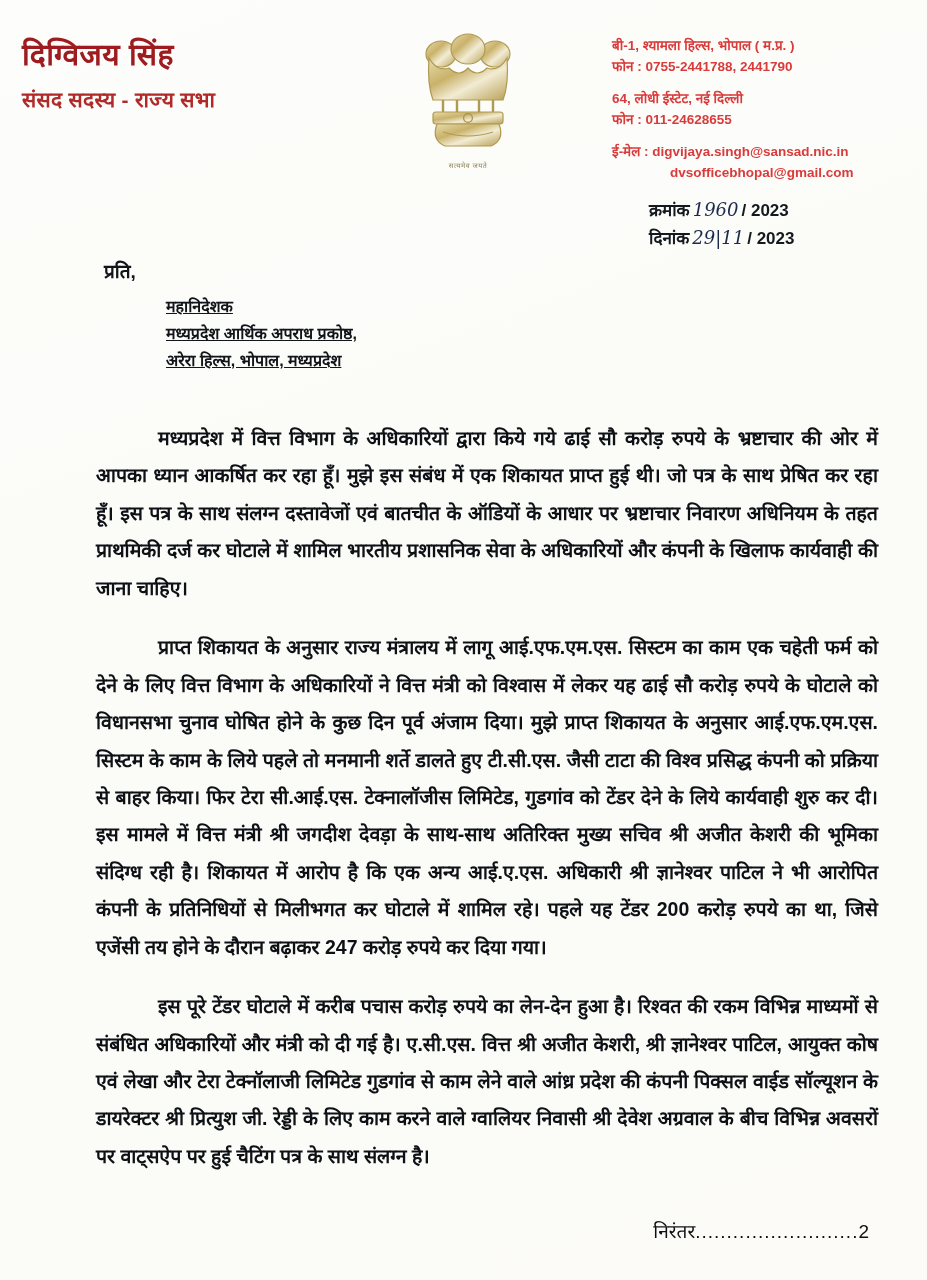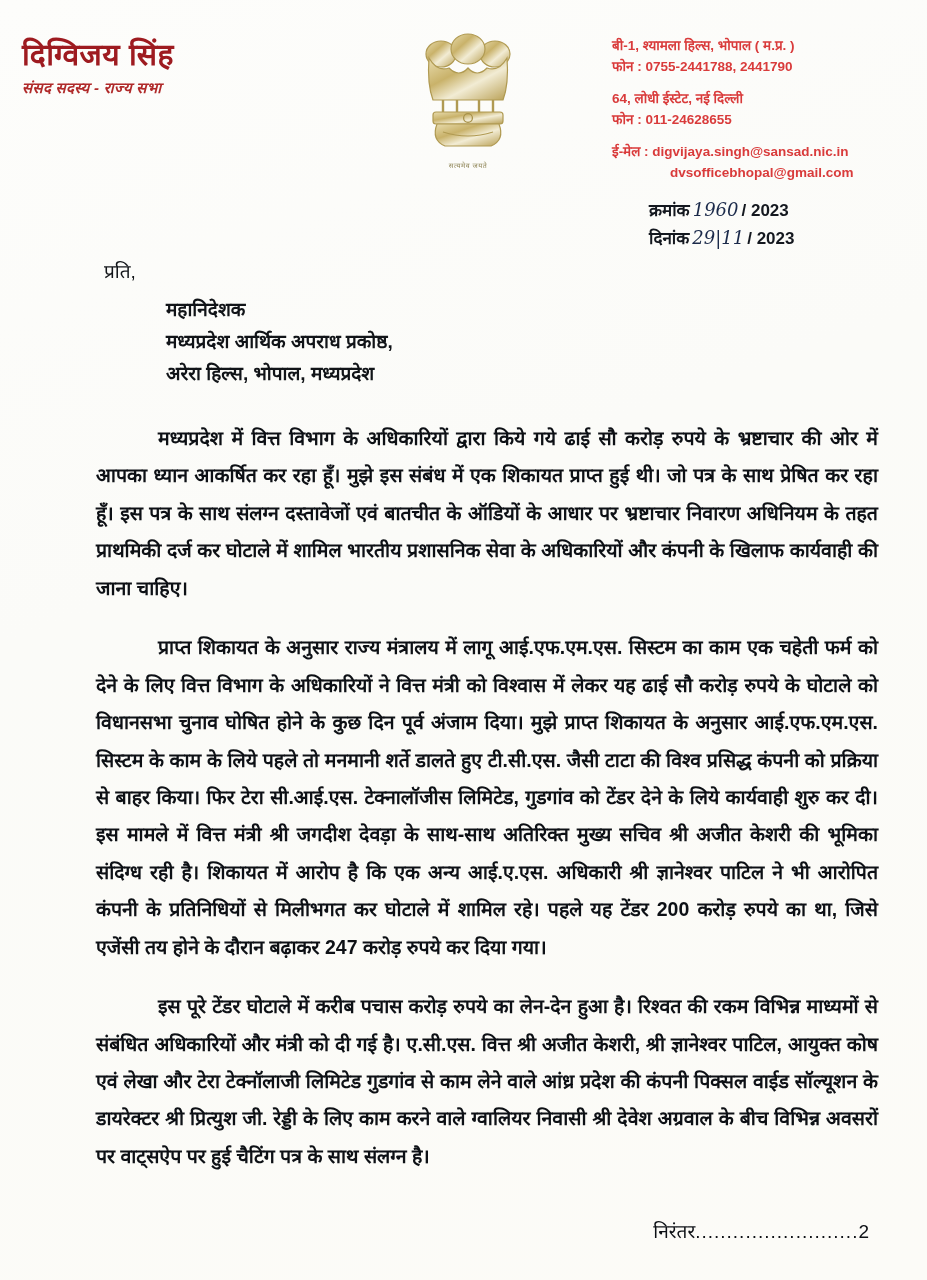"संसद सदस्य - राज्य सभा" .lh-subtitle { font-size: 15px -> 21px; font-style: italic -> none; margin-top: 4px -> 12px }
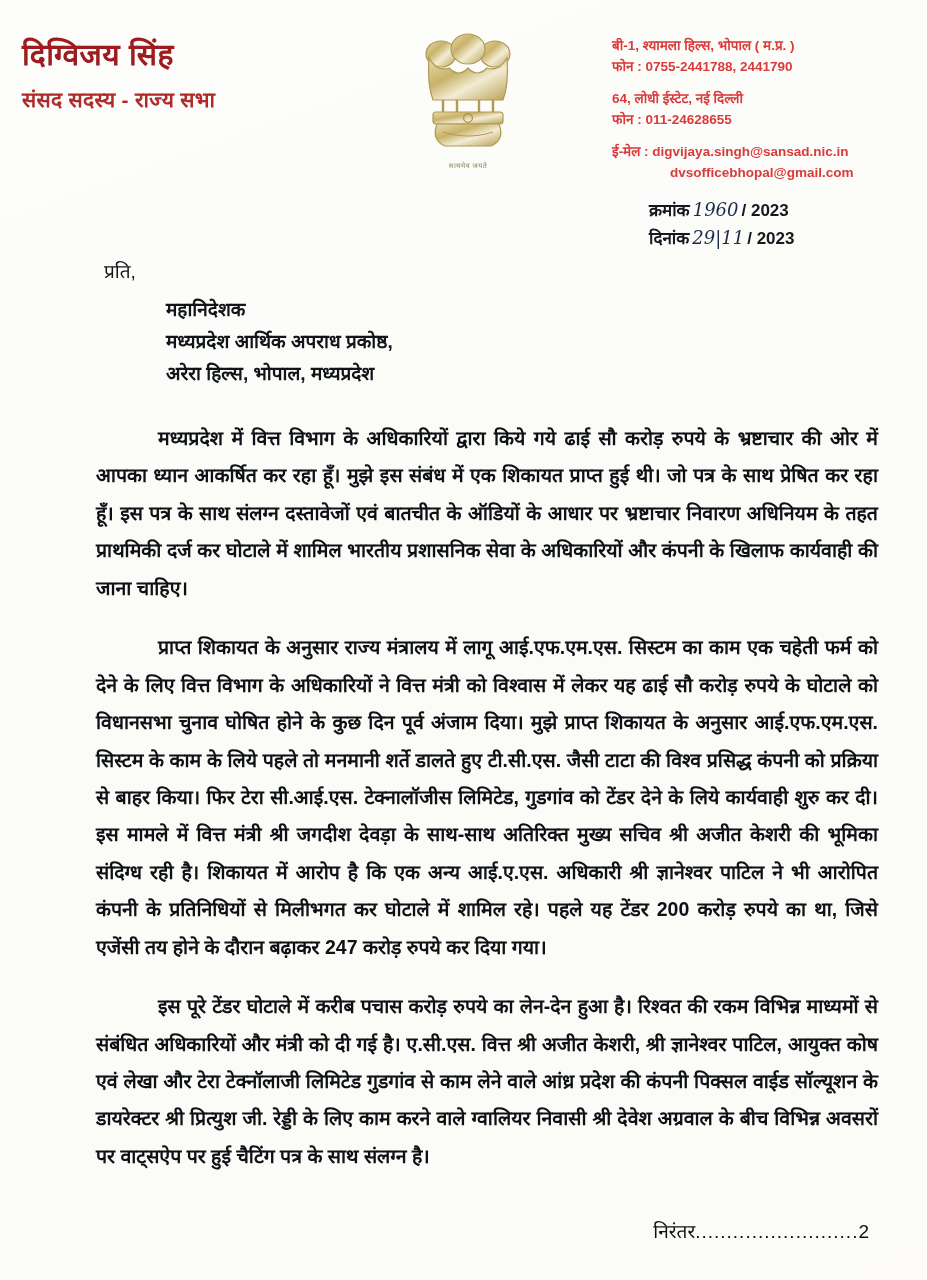"प्रति," .addr-to { font-weight: normal -> bold }
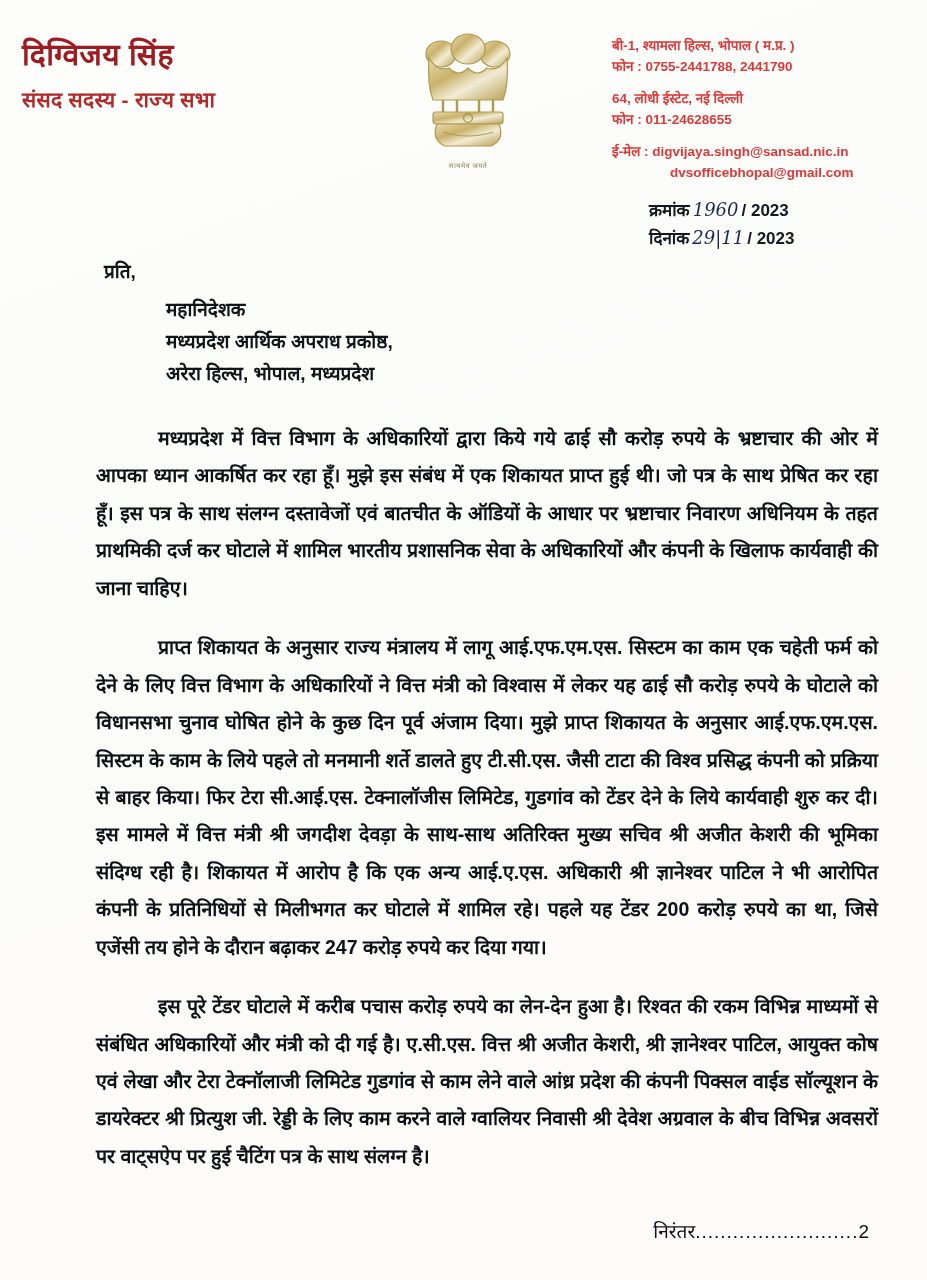"महानिदेशक" .addr-line { font-size: 19px -> 16px; text-decoration: none -> underline }
